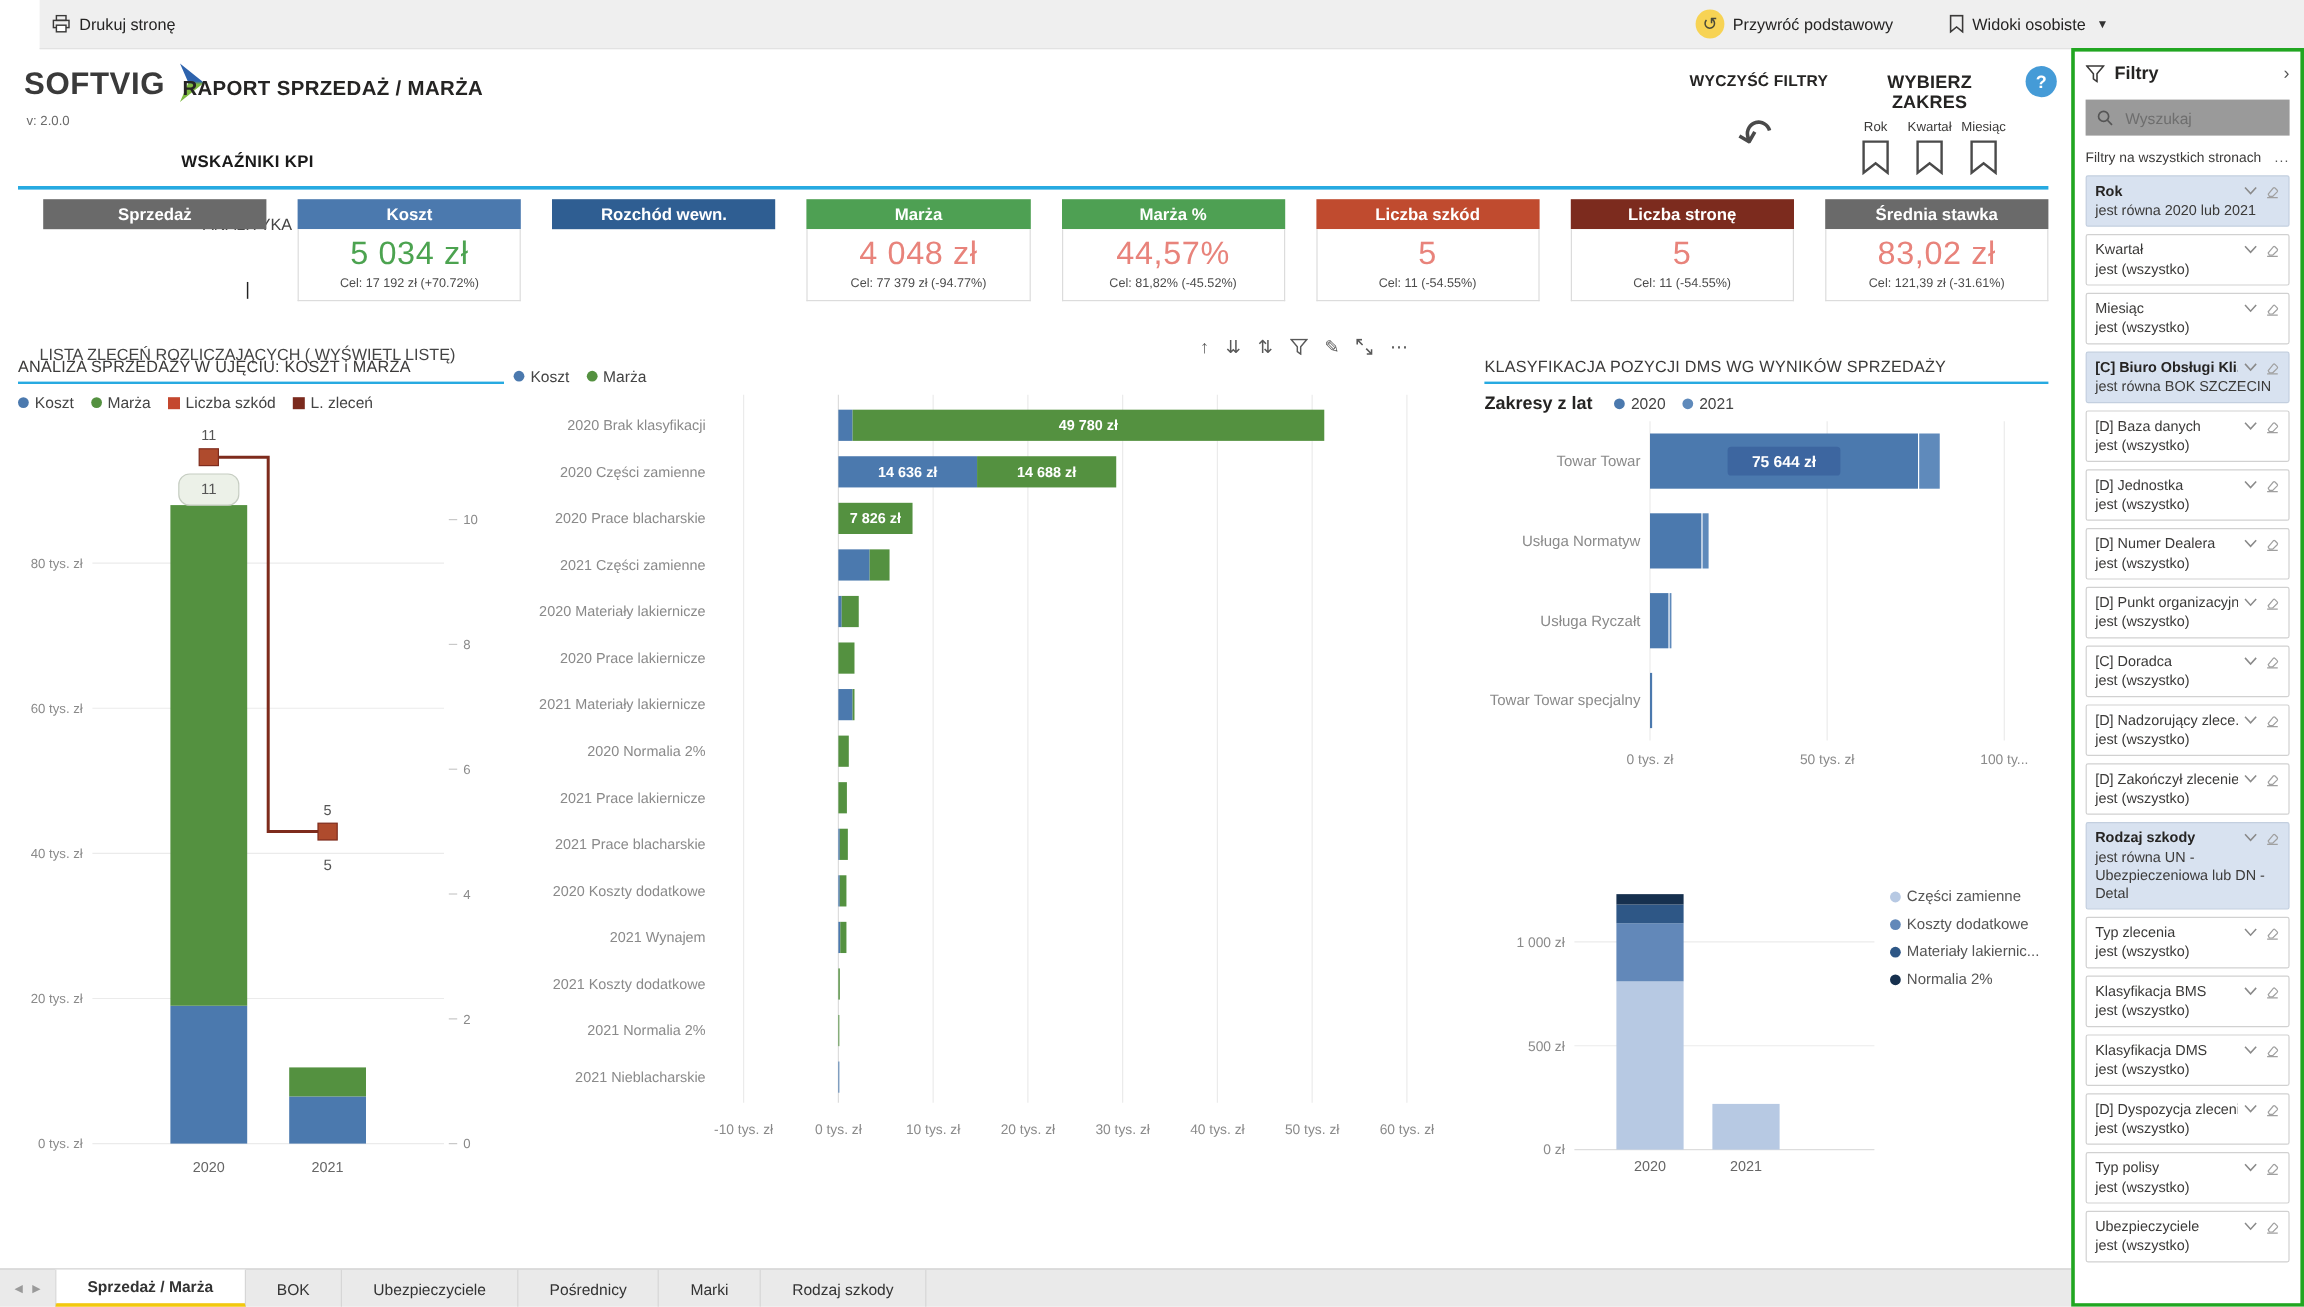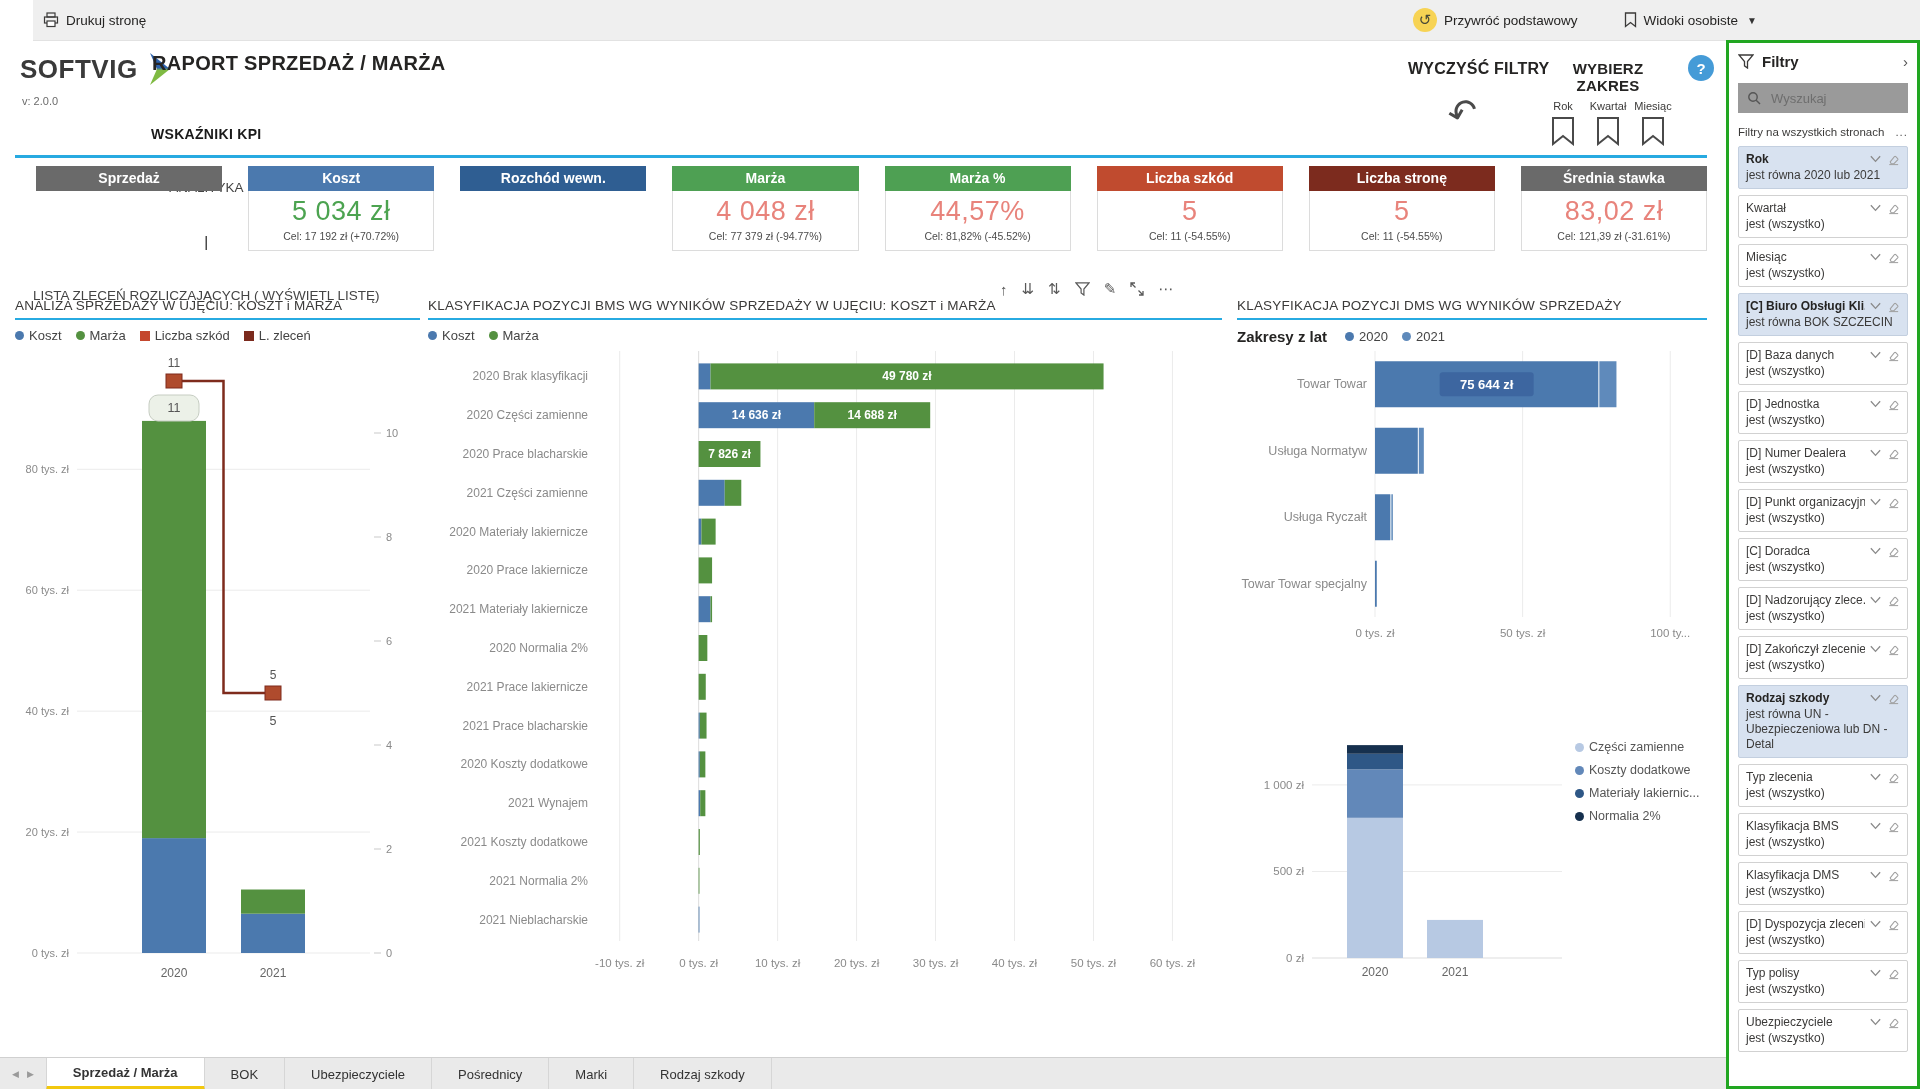"RAPORT SPRZEDAŻ / MARŻA" .report-title { font-size: 20px -> 17px; top: 52px -> 64px }
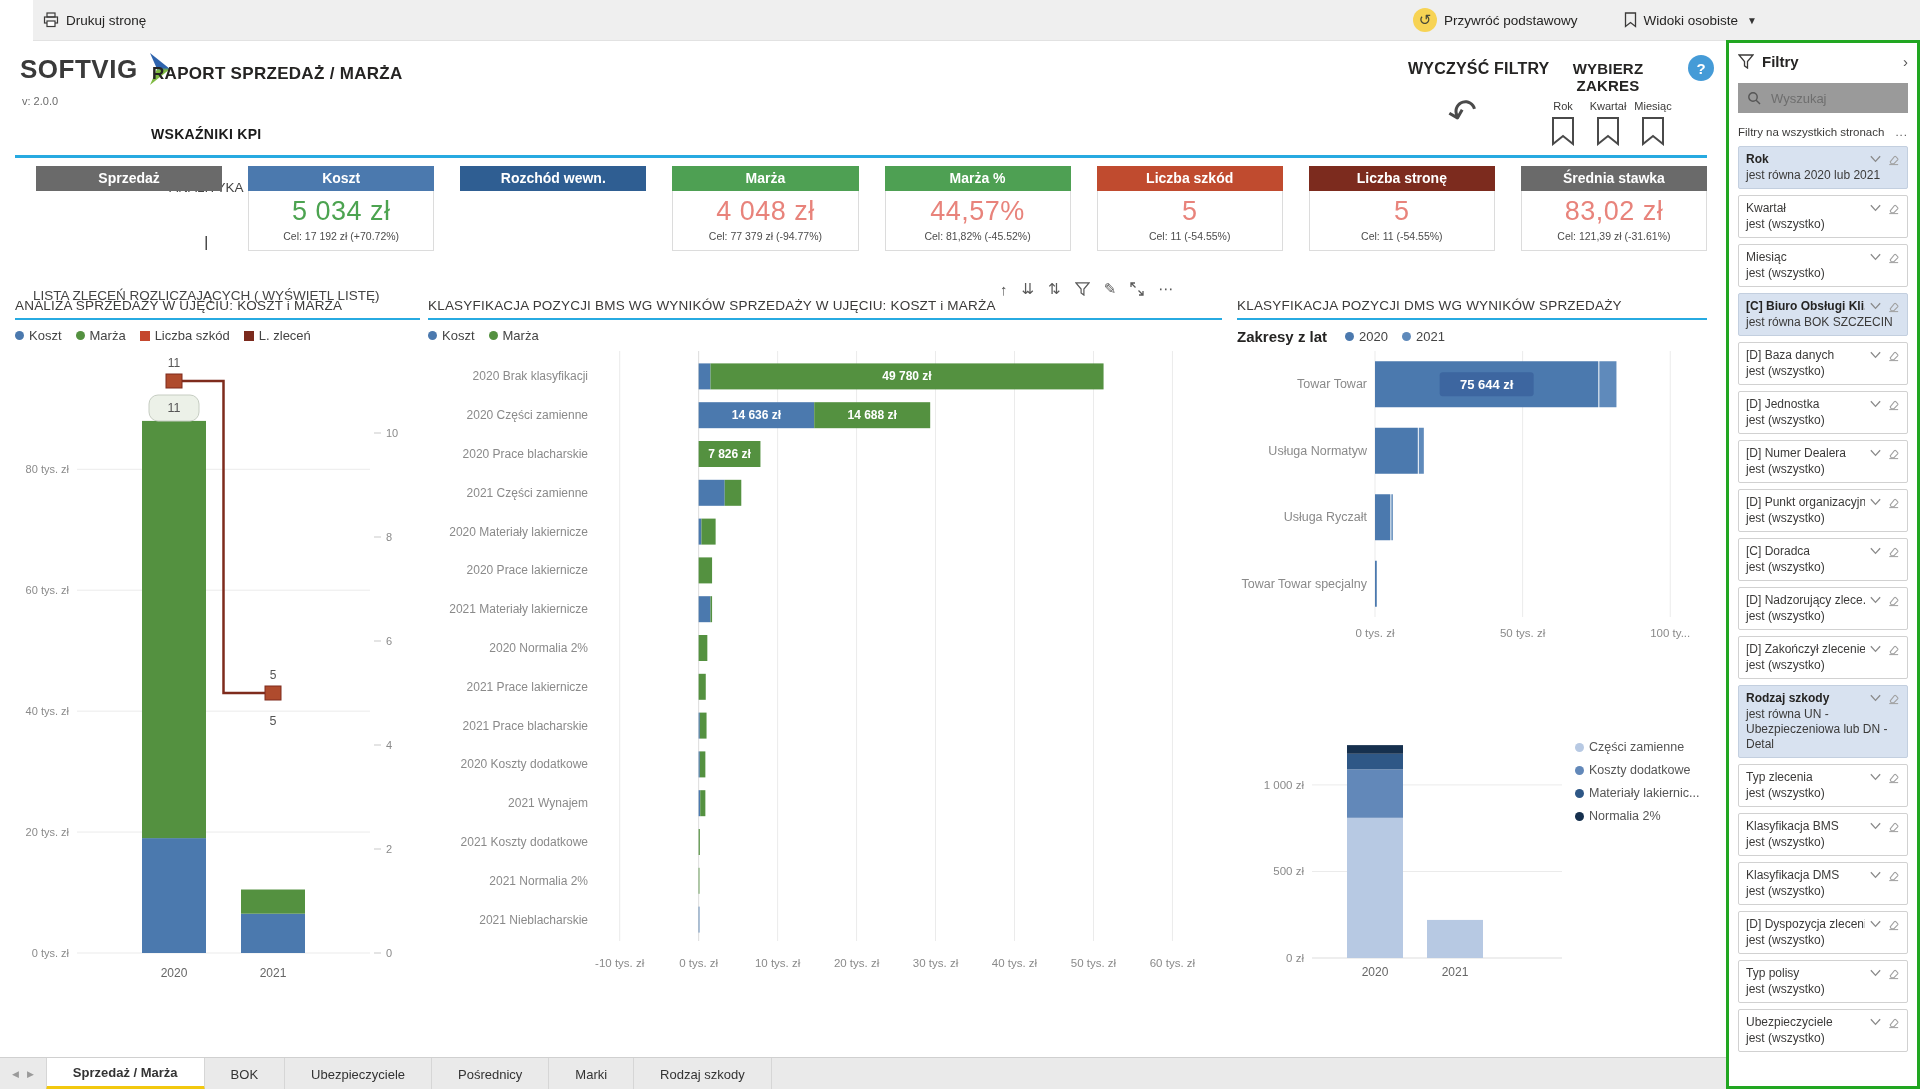"WYCZYŚĆ FILTRY" .clear-filters { font-size: 16px -> 13px }
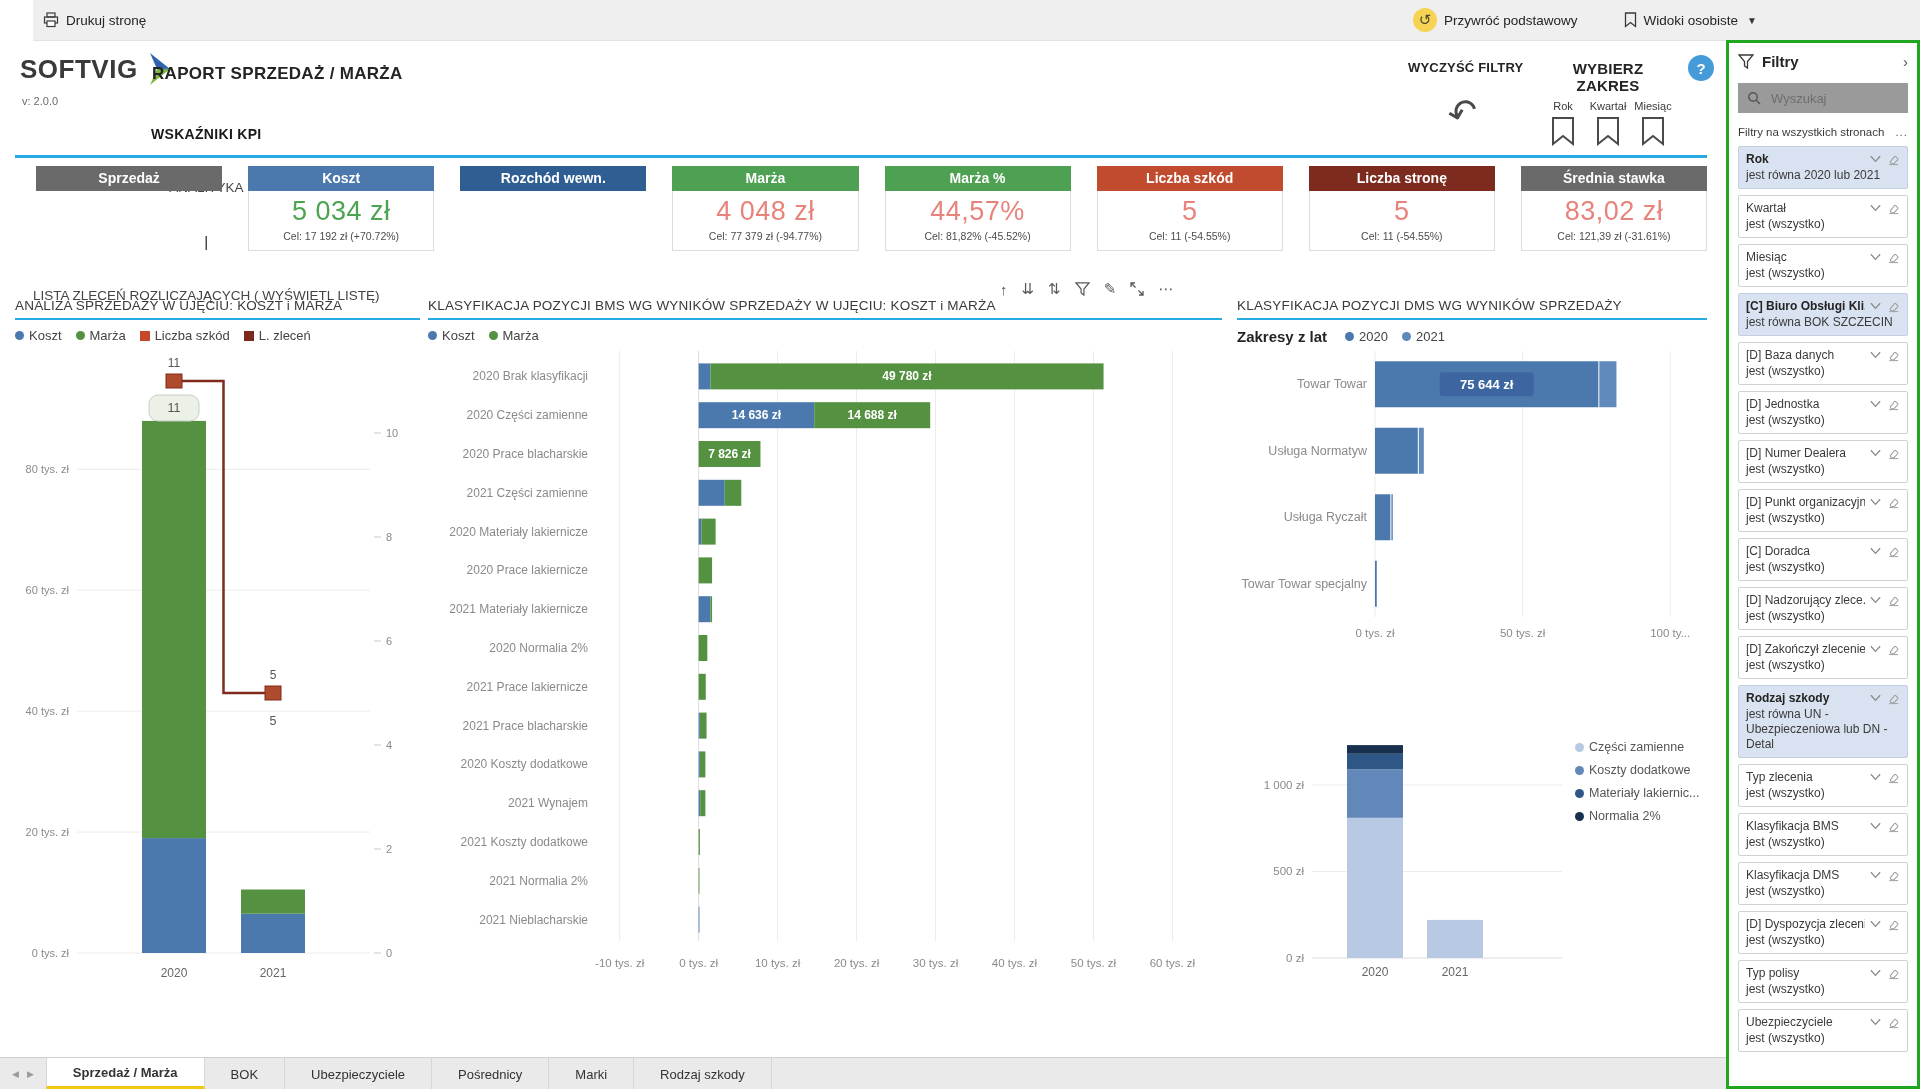"KLASYFIKACJA POZYCJI BMS WG WYNIKÓW" div.chart-title { html: <div>KLASYFIKACJA POZYCJI BMS WG WYNIKÓW SPRZEDAŻY W UJĘCIU: KOSZT i MARŻA</div> -> none }
